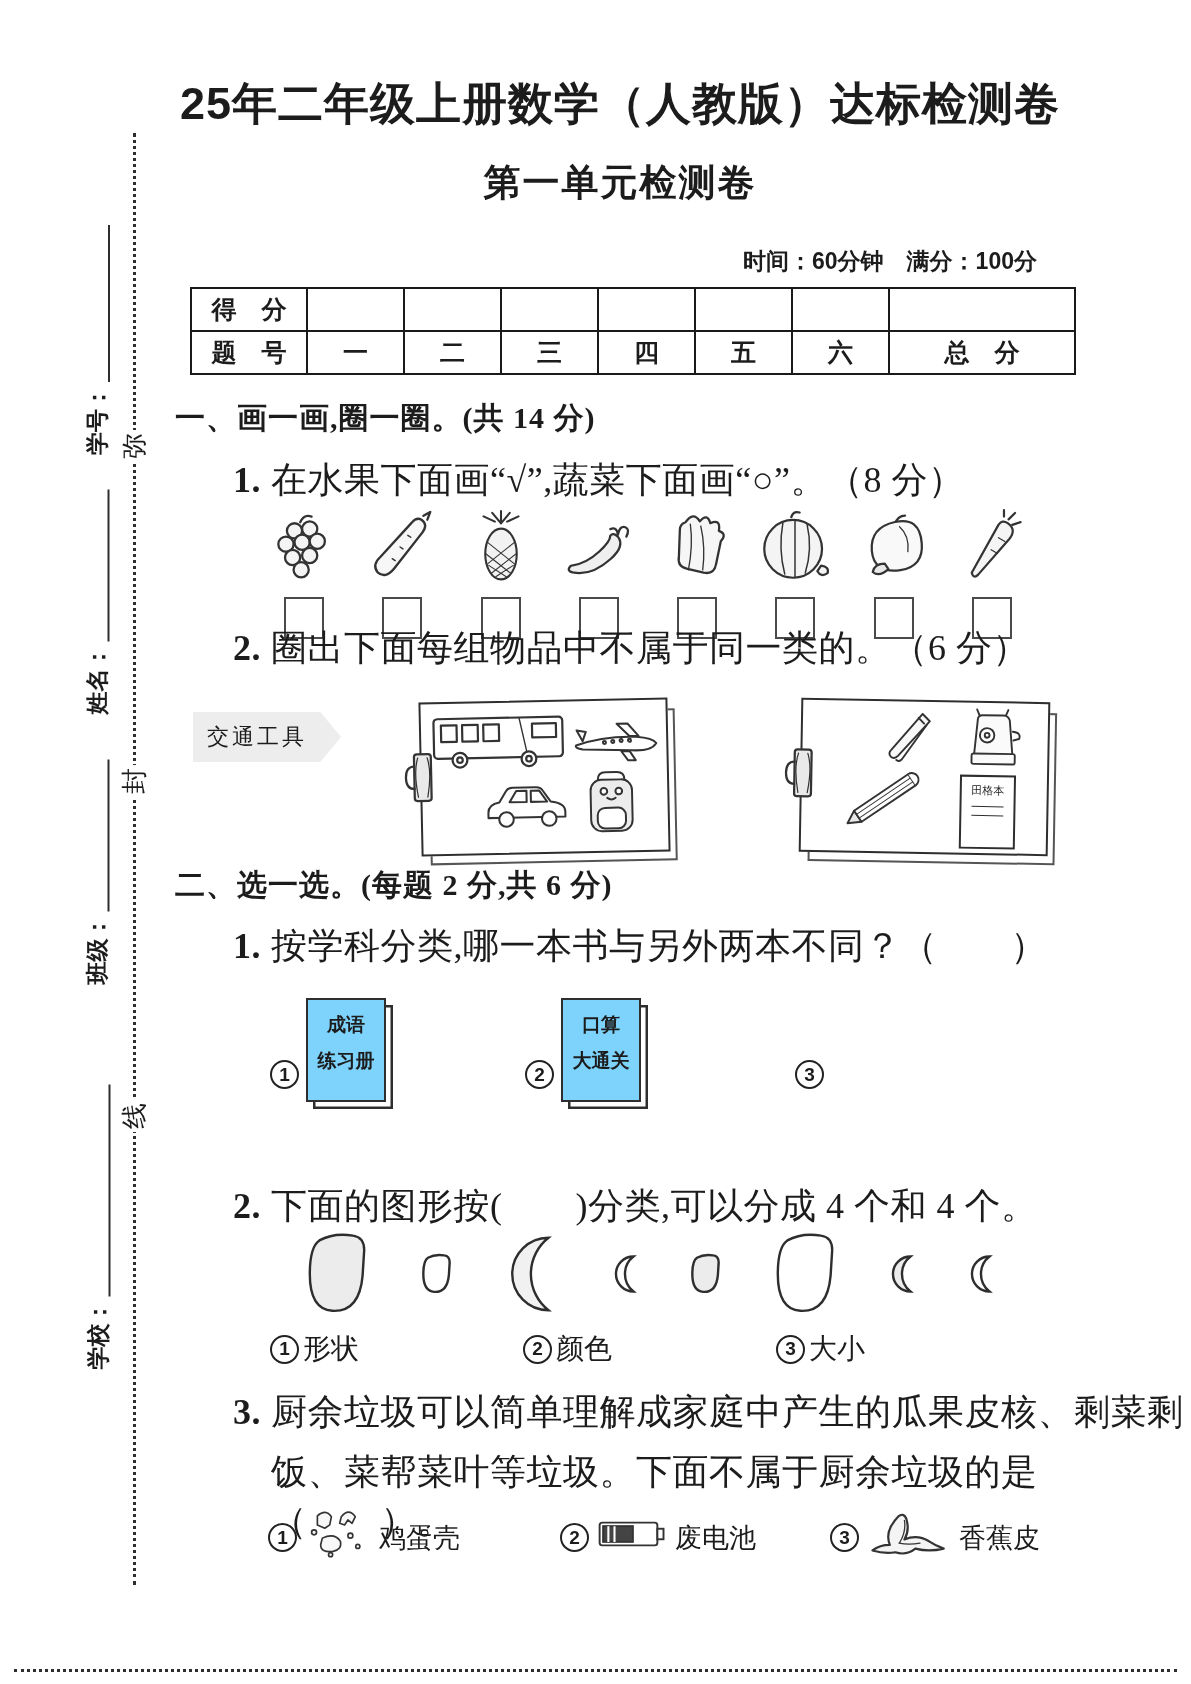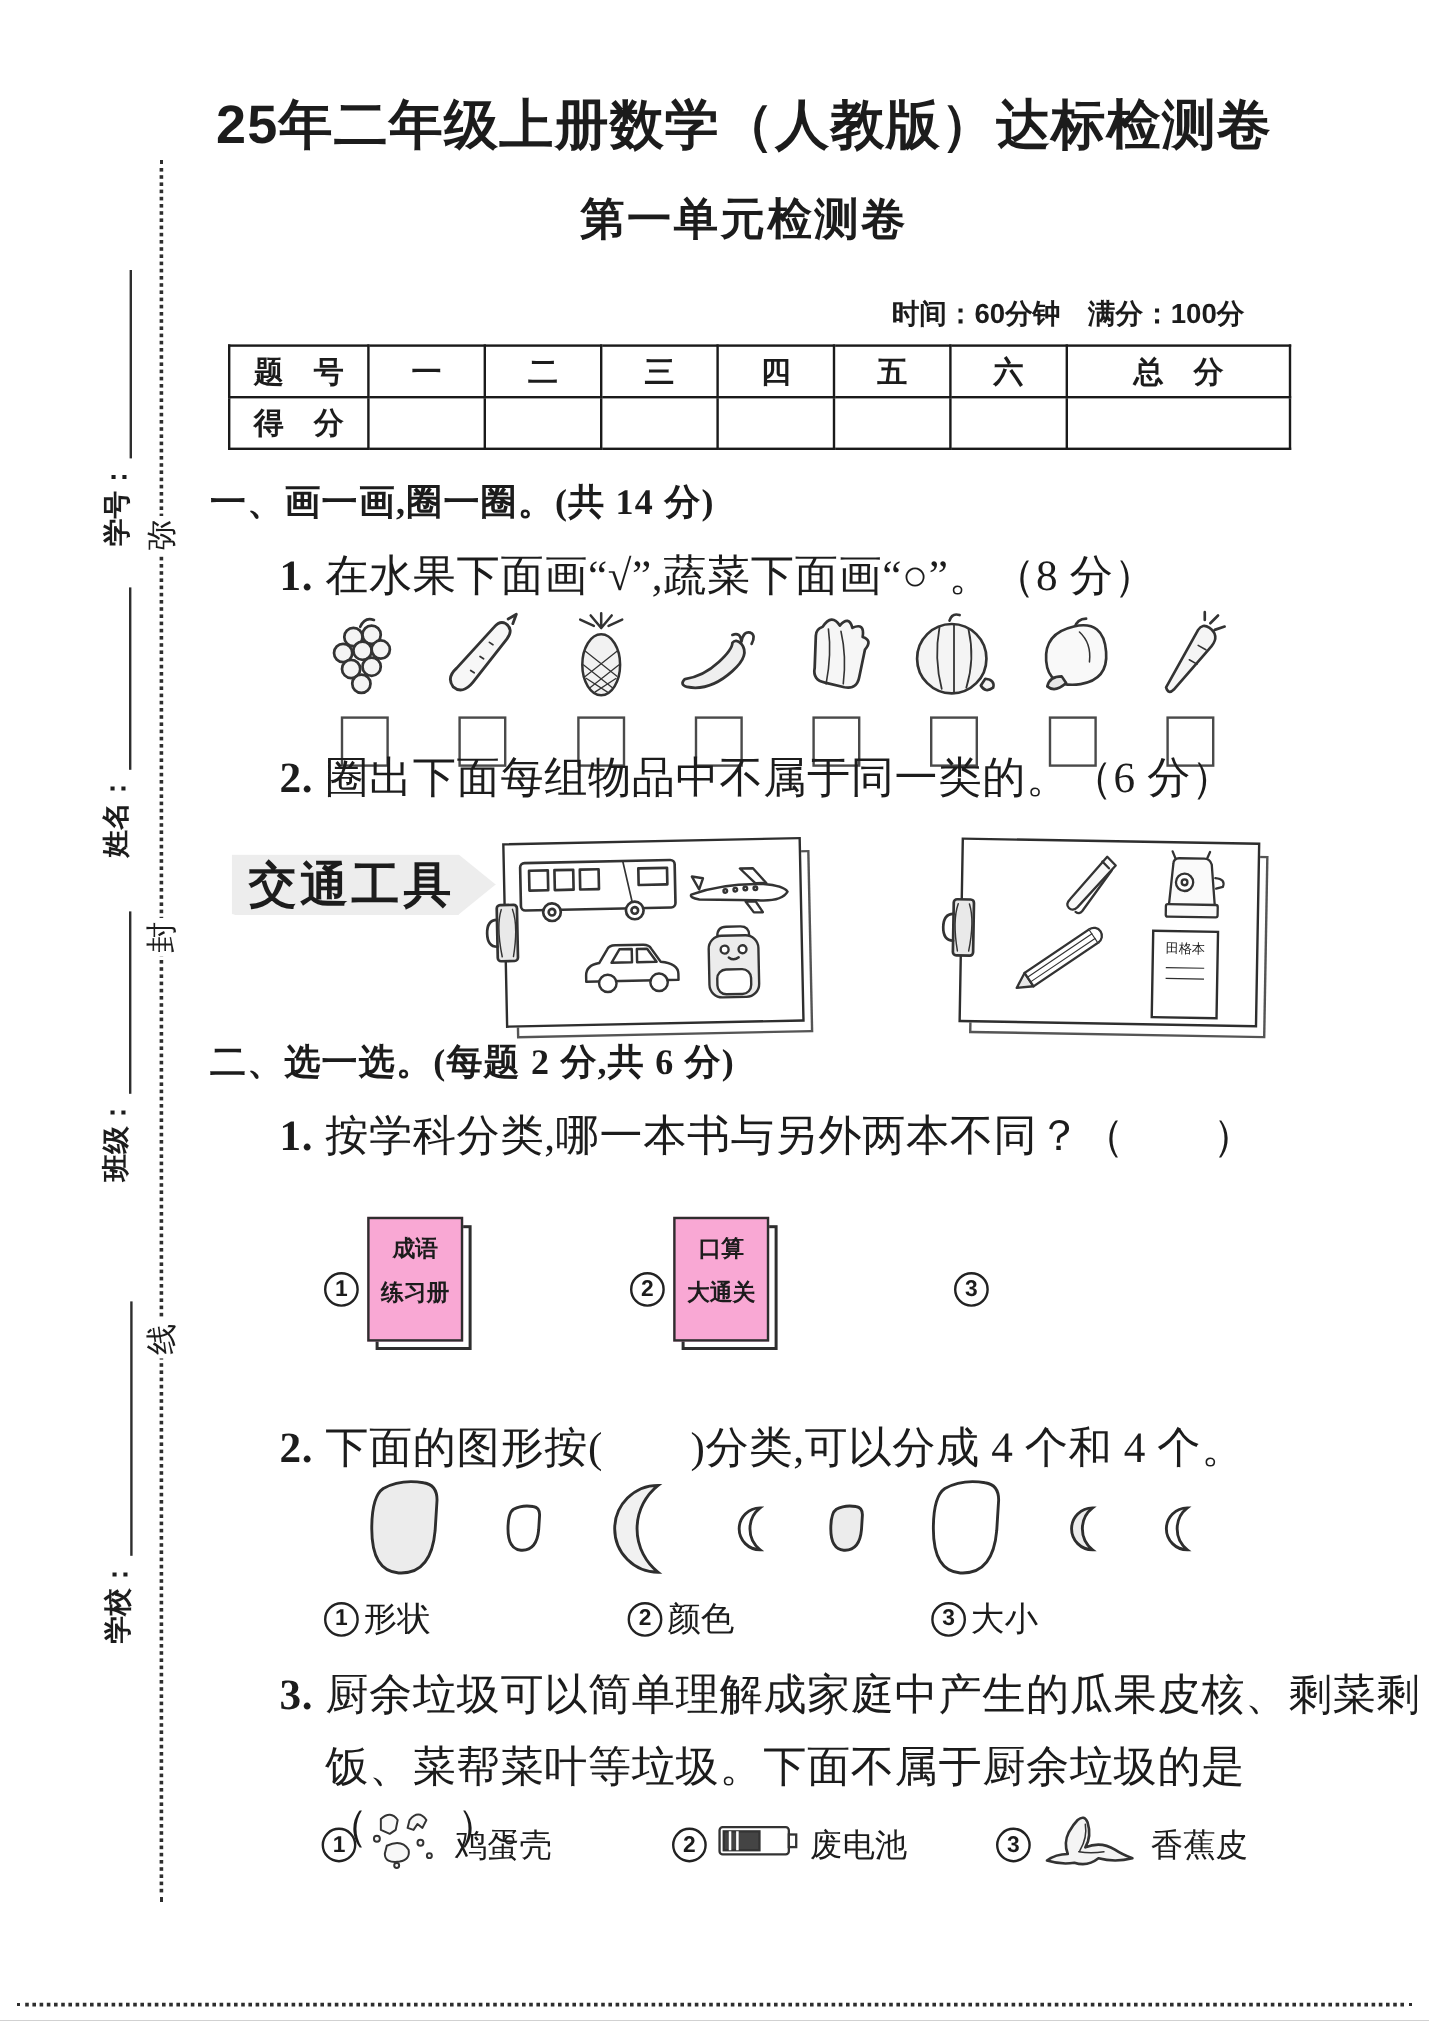"题 号" tr { order: before "得 分" -> after "得 分" }
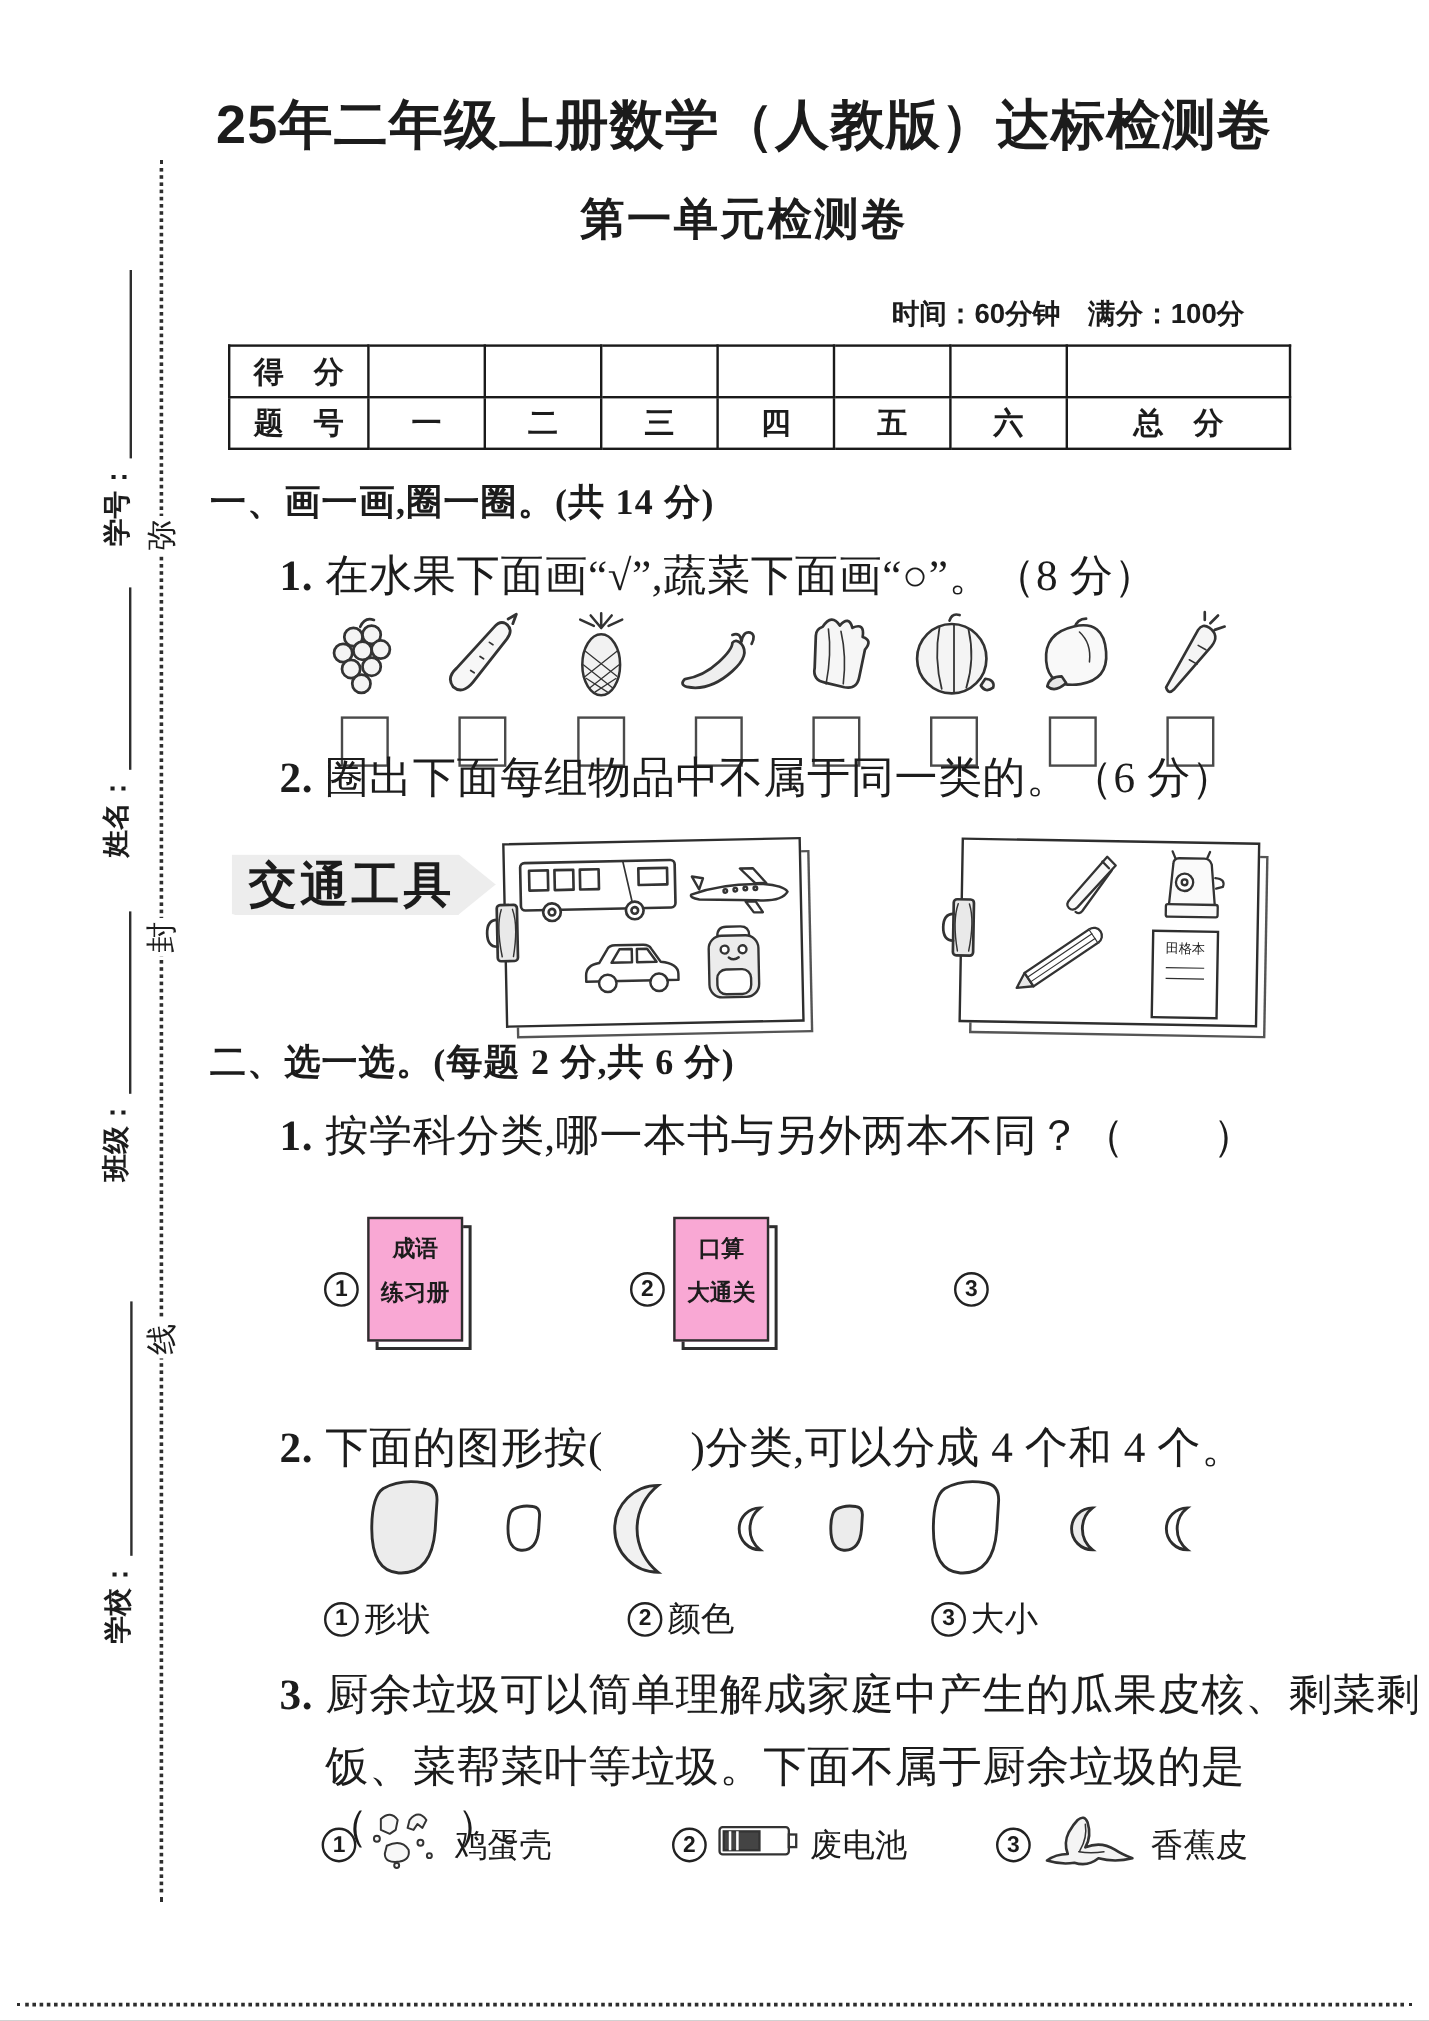"交通工具" .tagLabel { font-size: 40px -> 22px; font-weight: 700 -> 400 }
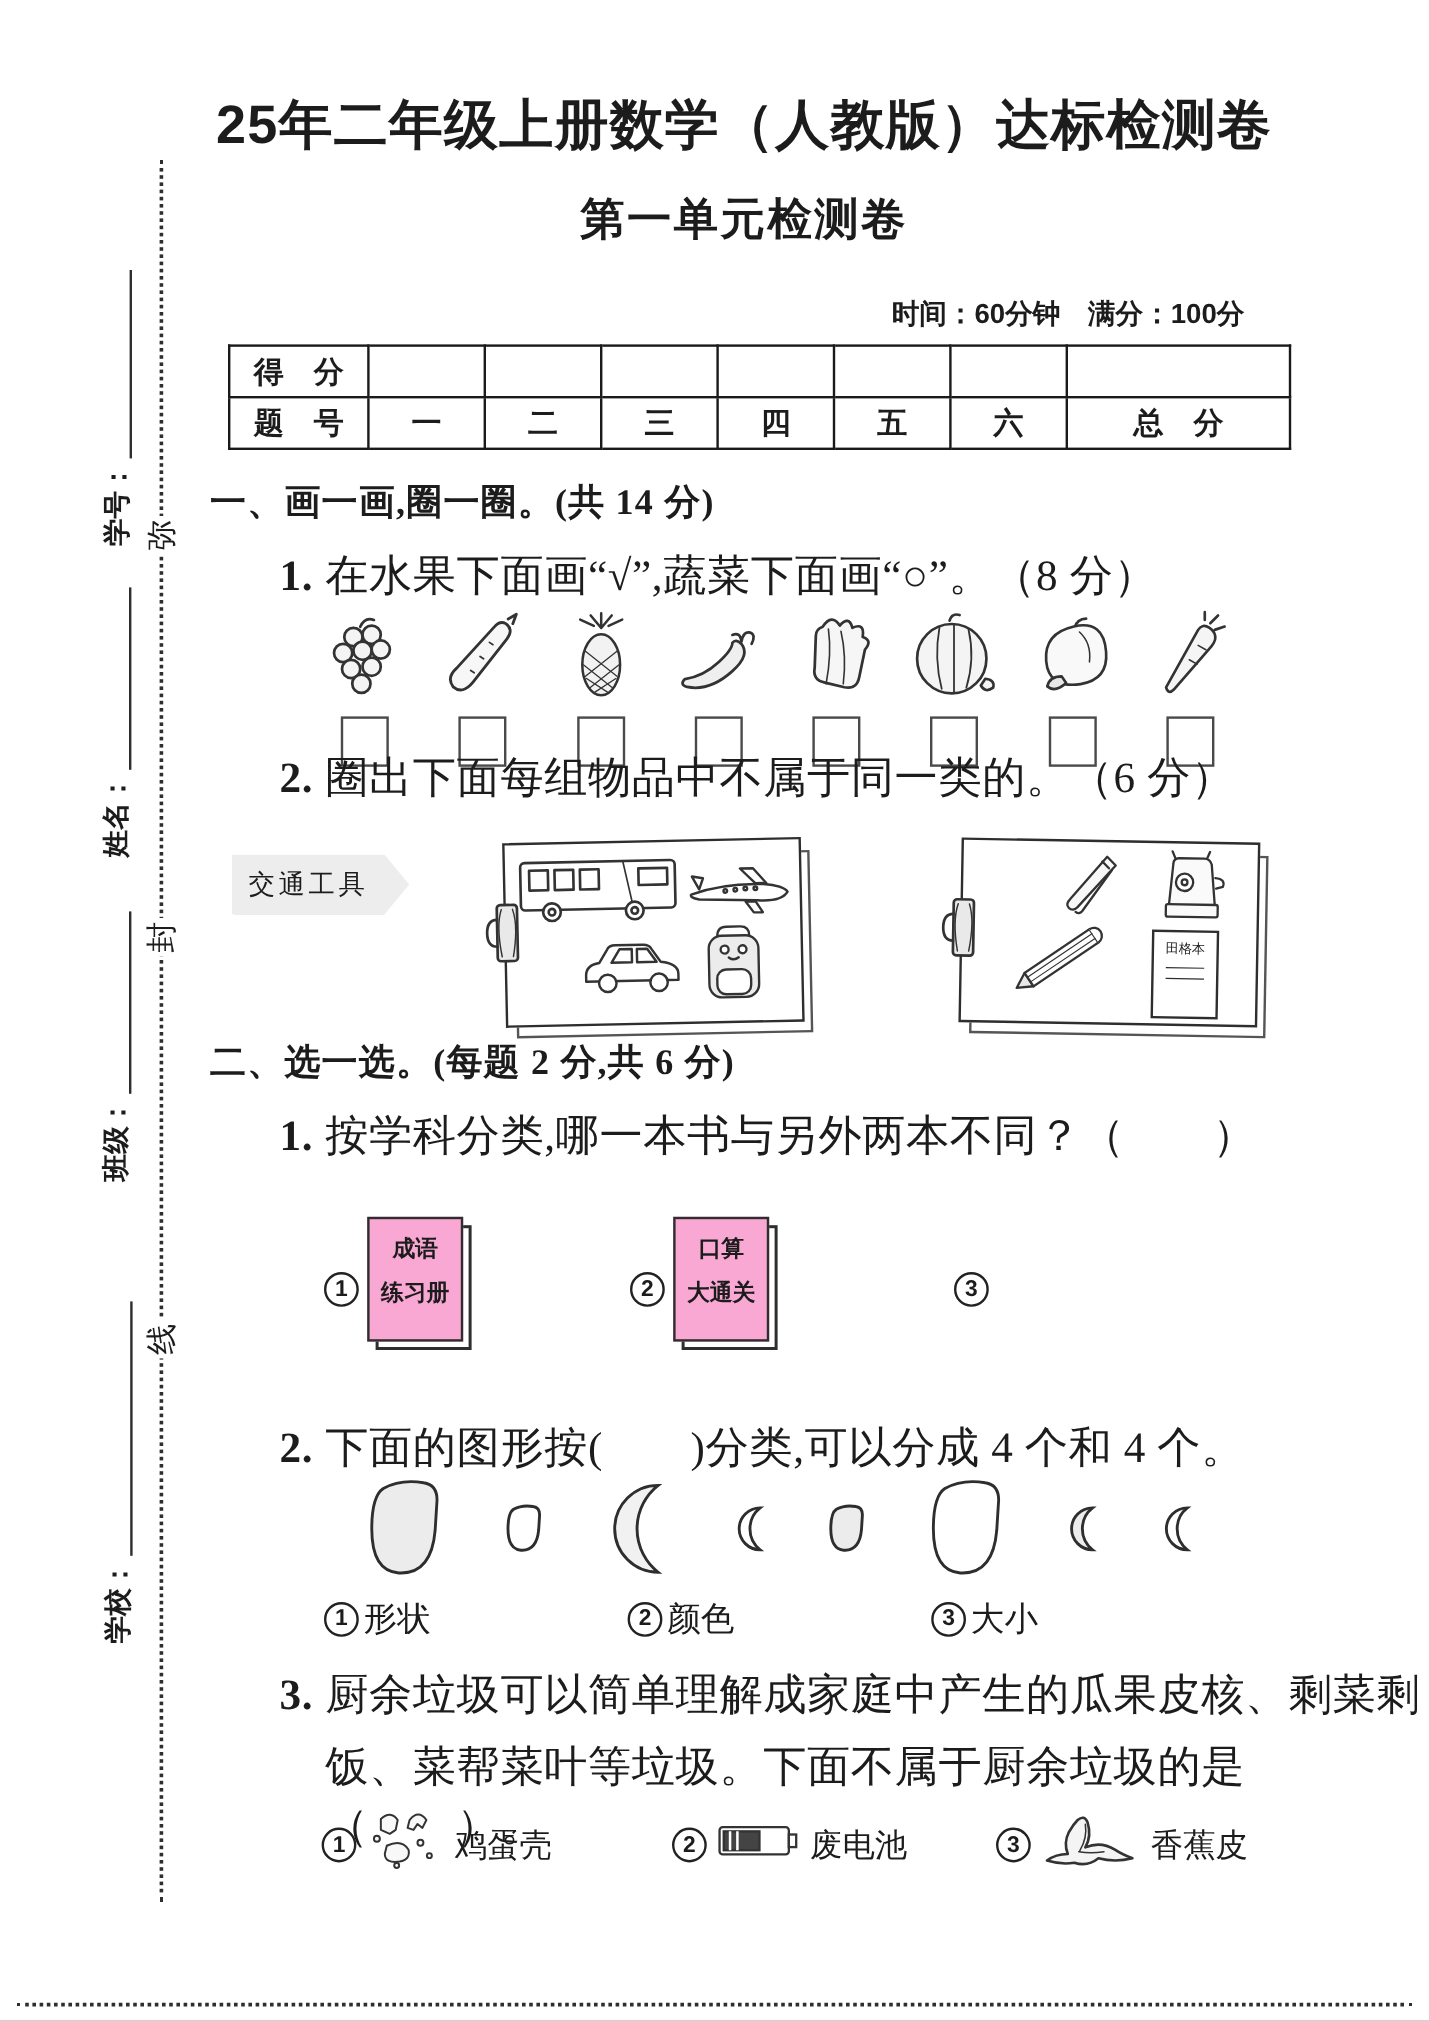"成语" .book { background: #f9a8d4 -> #7dd3fc; top: 16px -> 0 }
